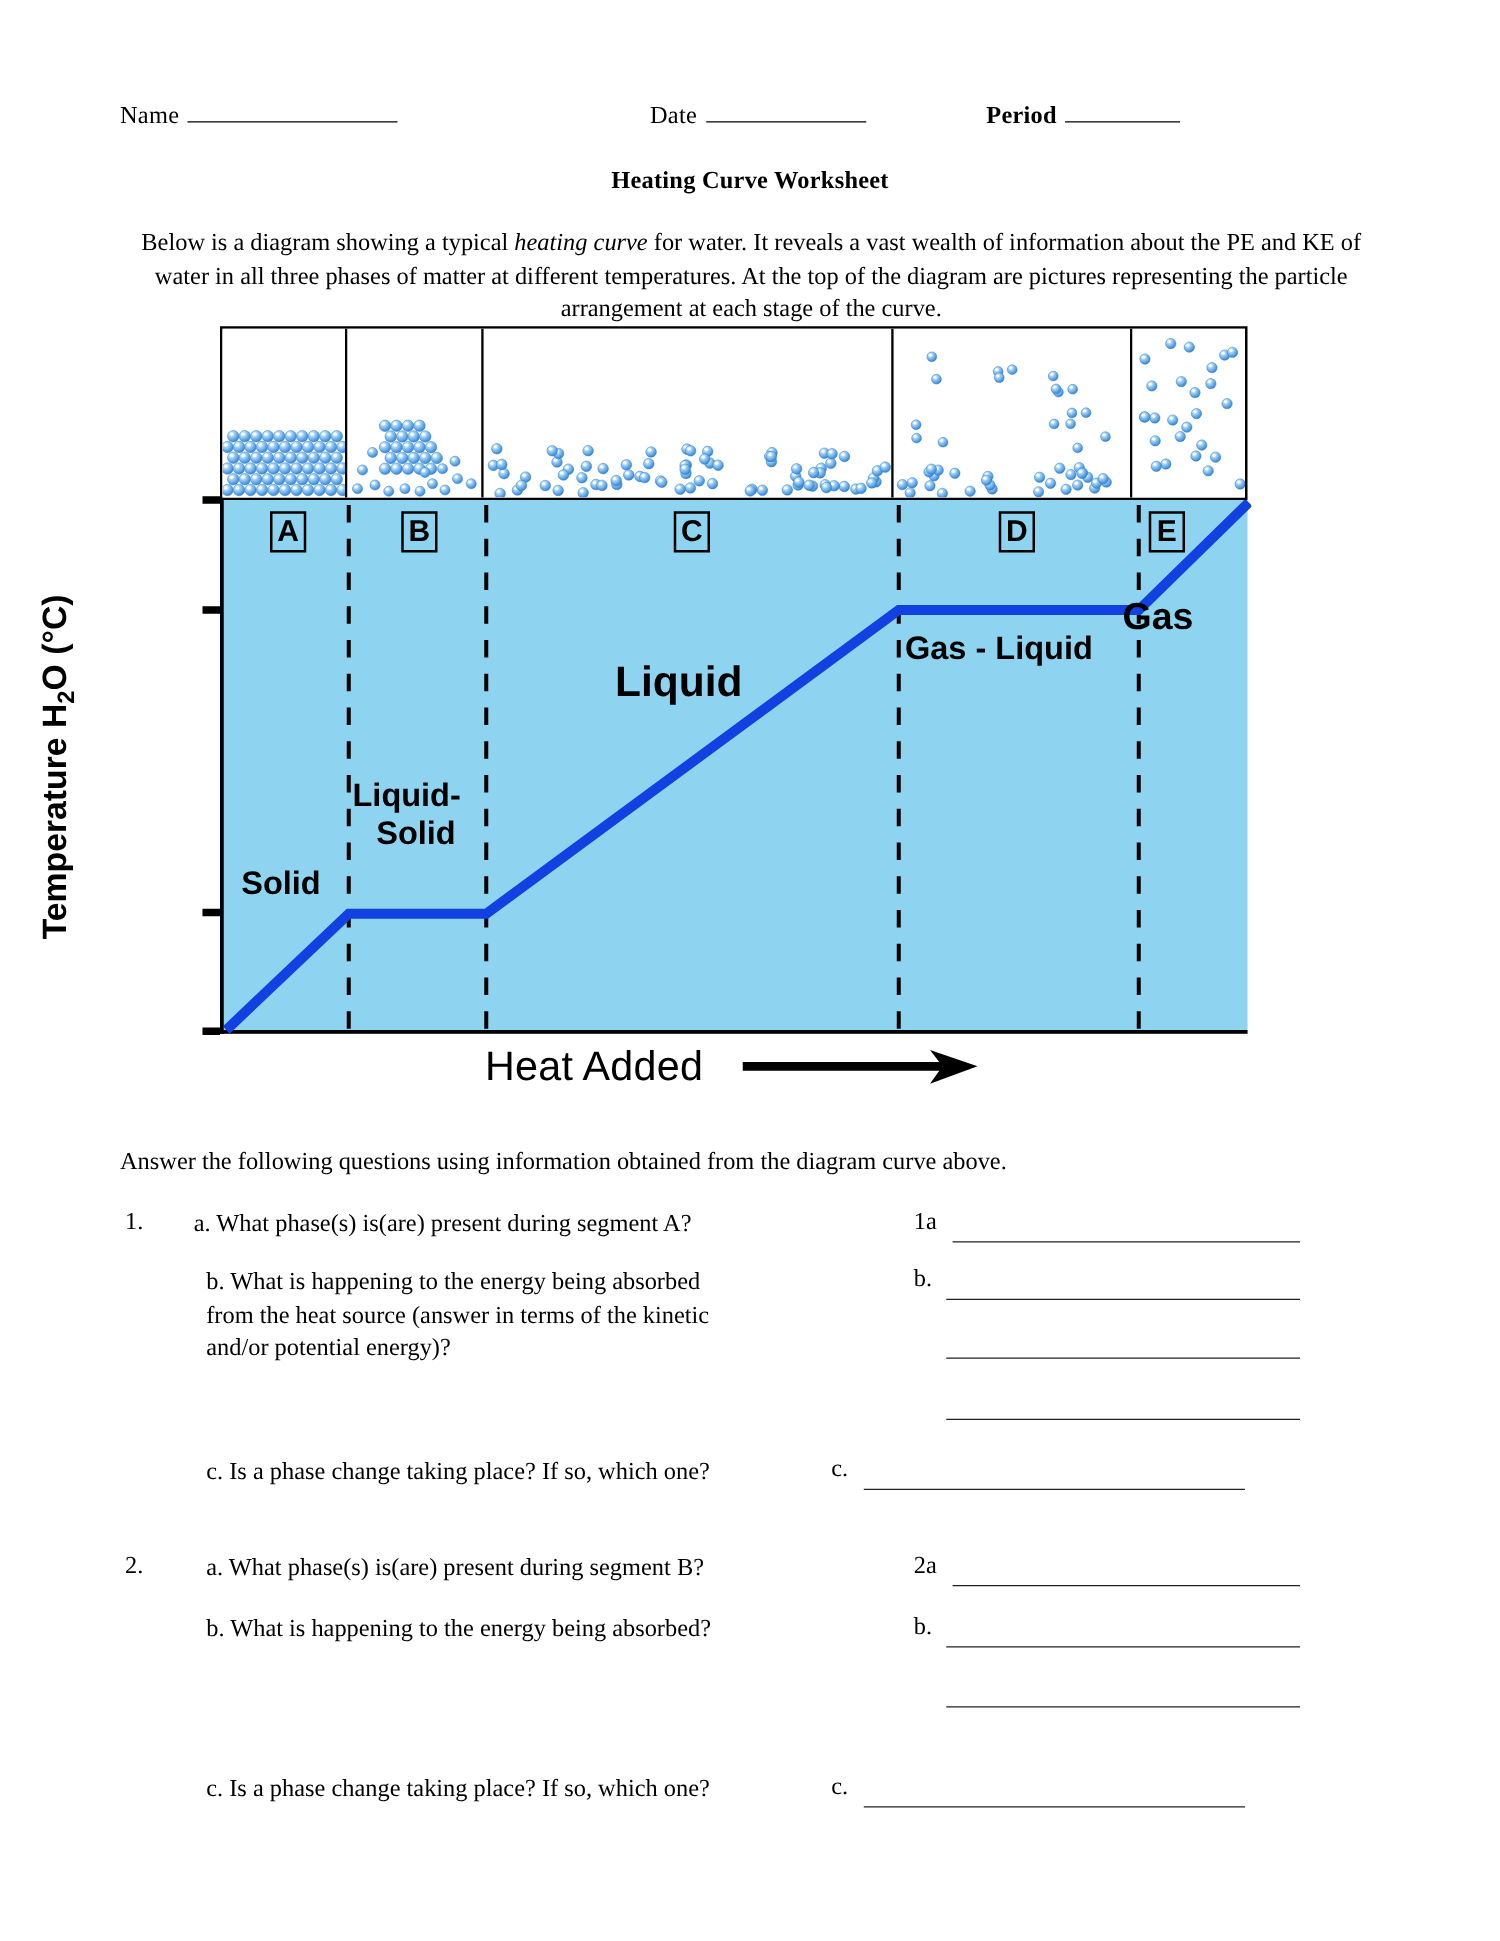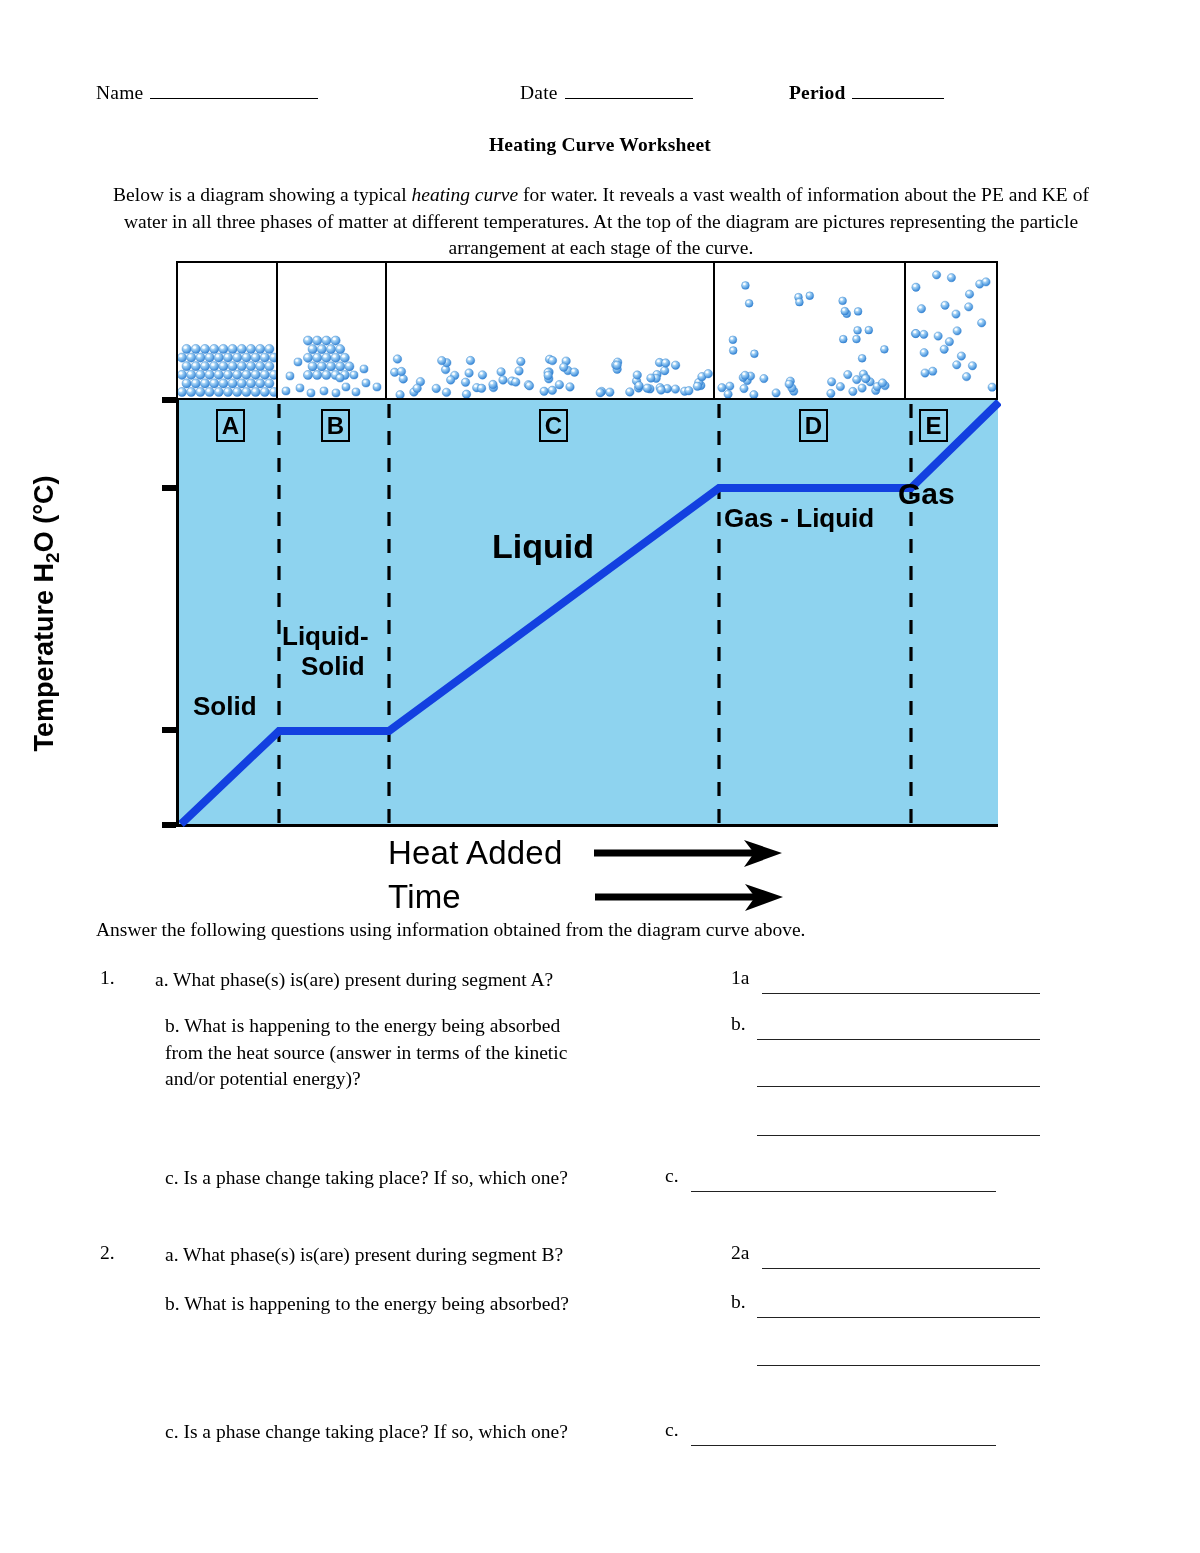"Time" div.xa-row { html: <div> <span>Time</span> <svg> <line></line> <polygon></polygon> </svg> </div> -> none }
